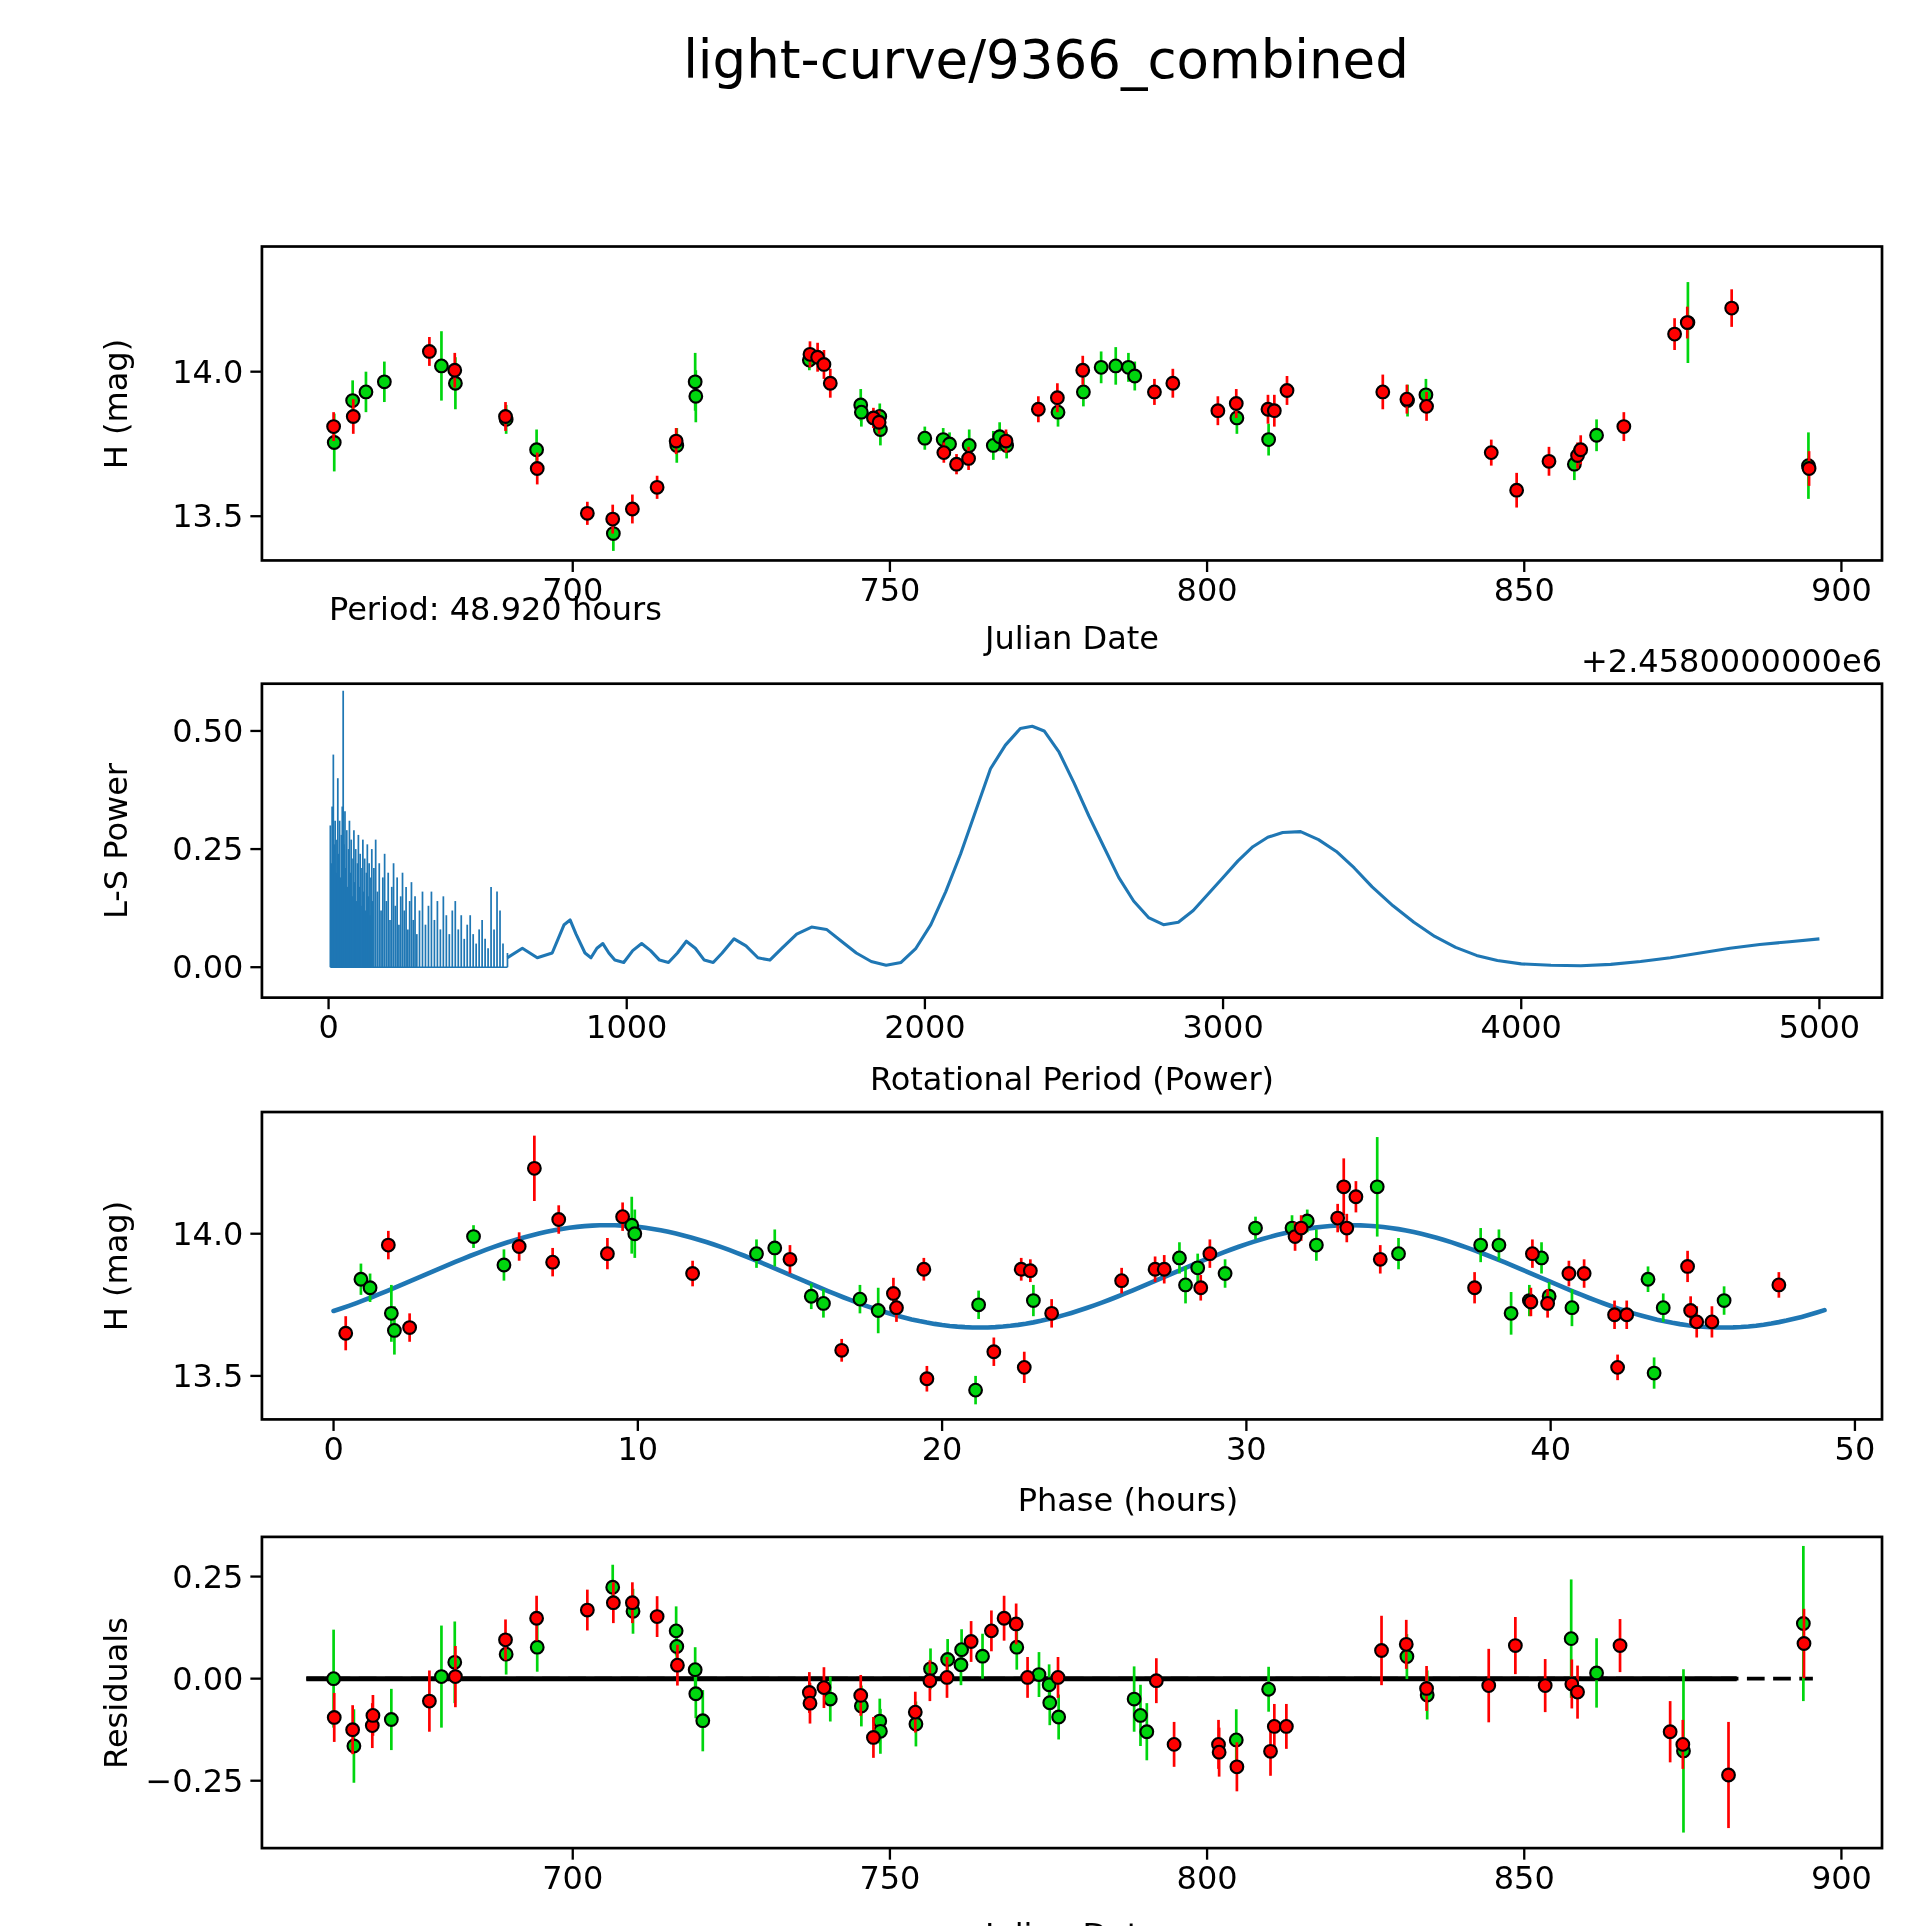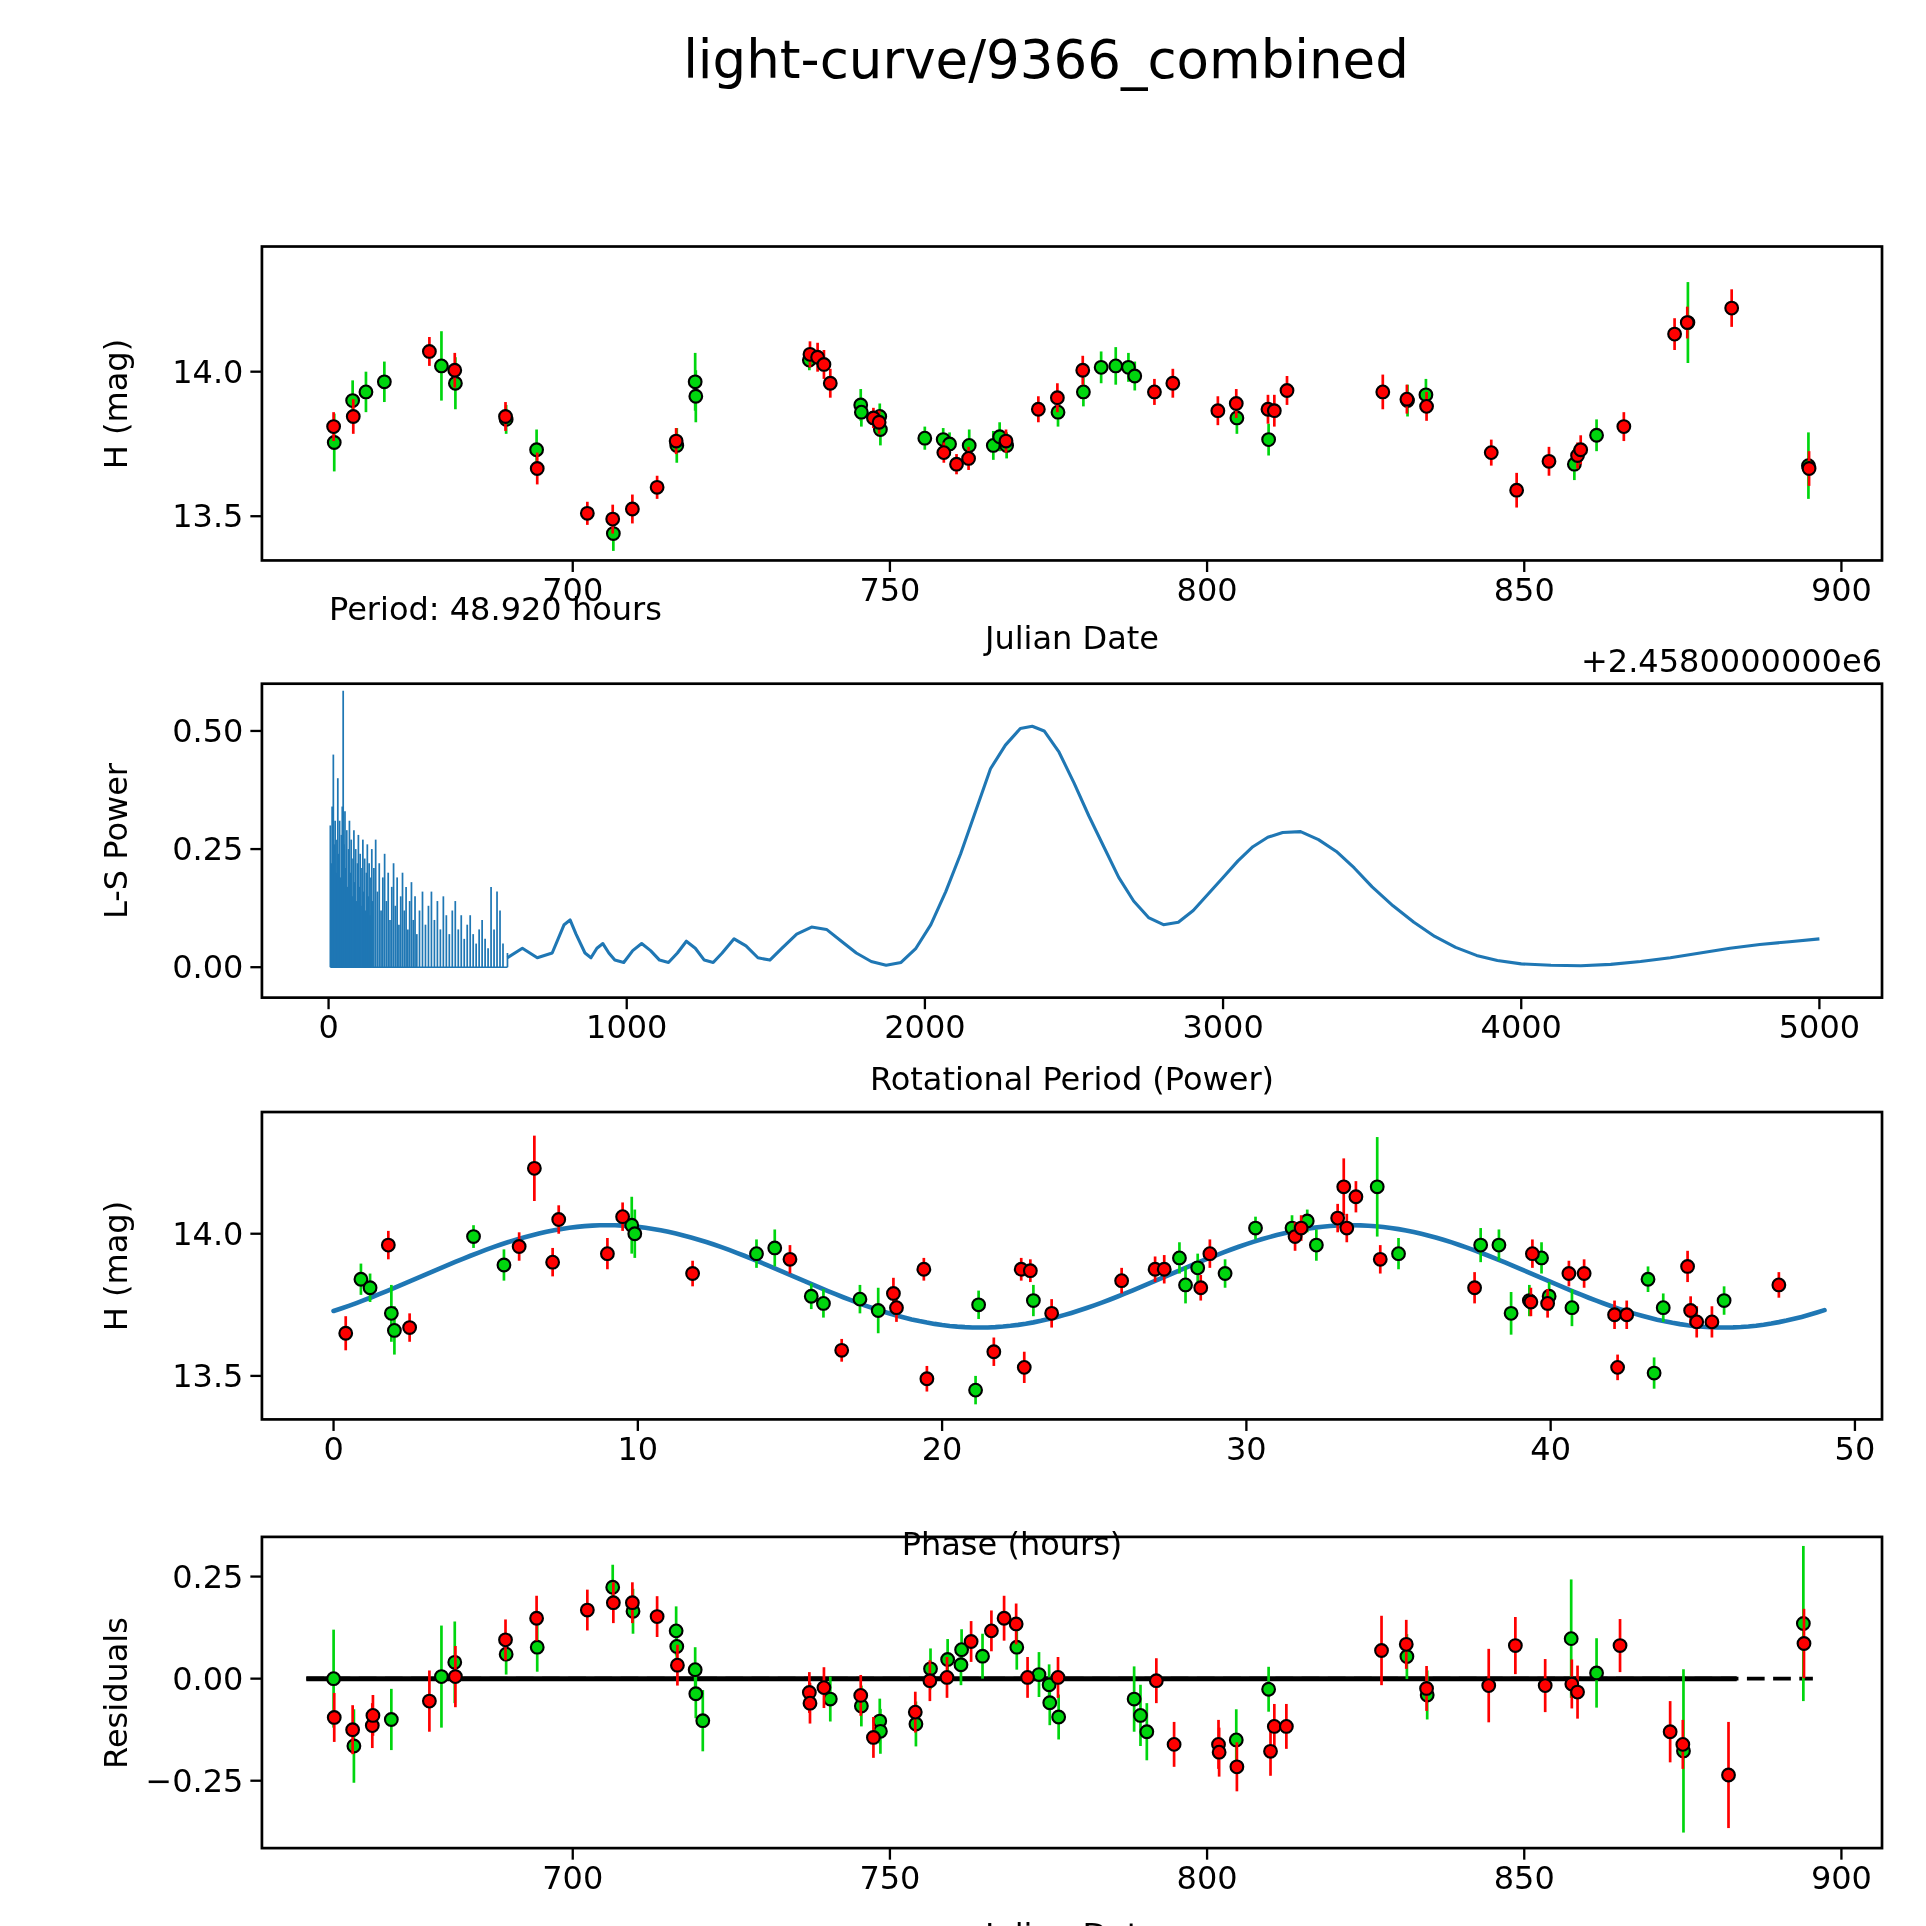"Phase (hours)" div.axlabel { left: 1012px -> 1128px; margin-top: 44px -> none }
